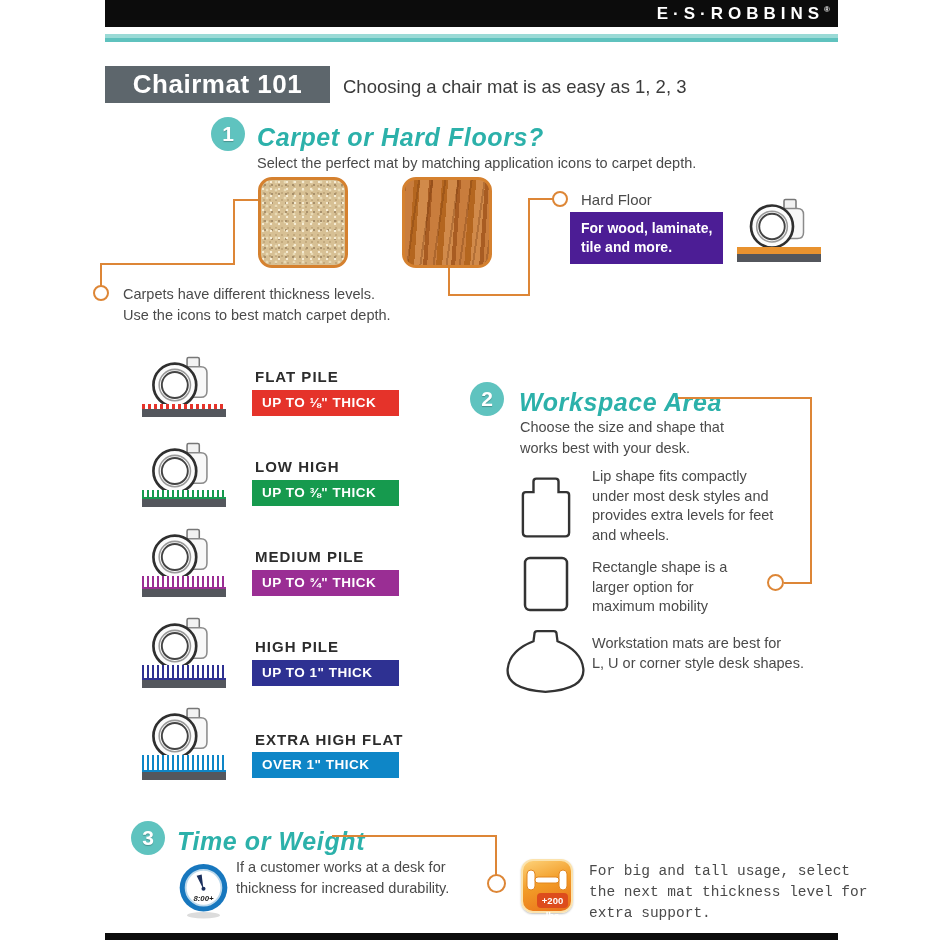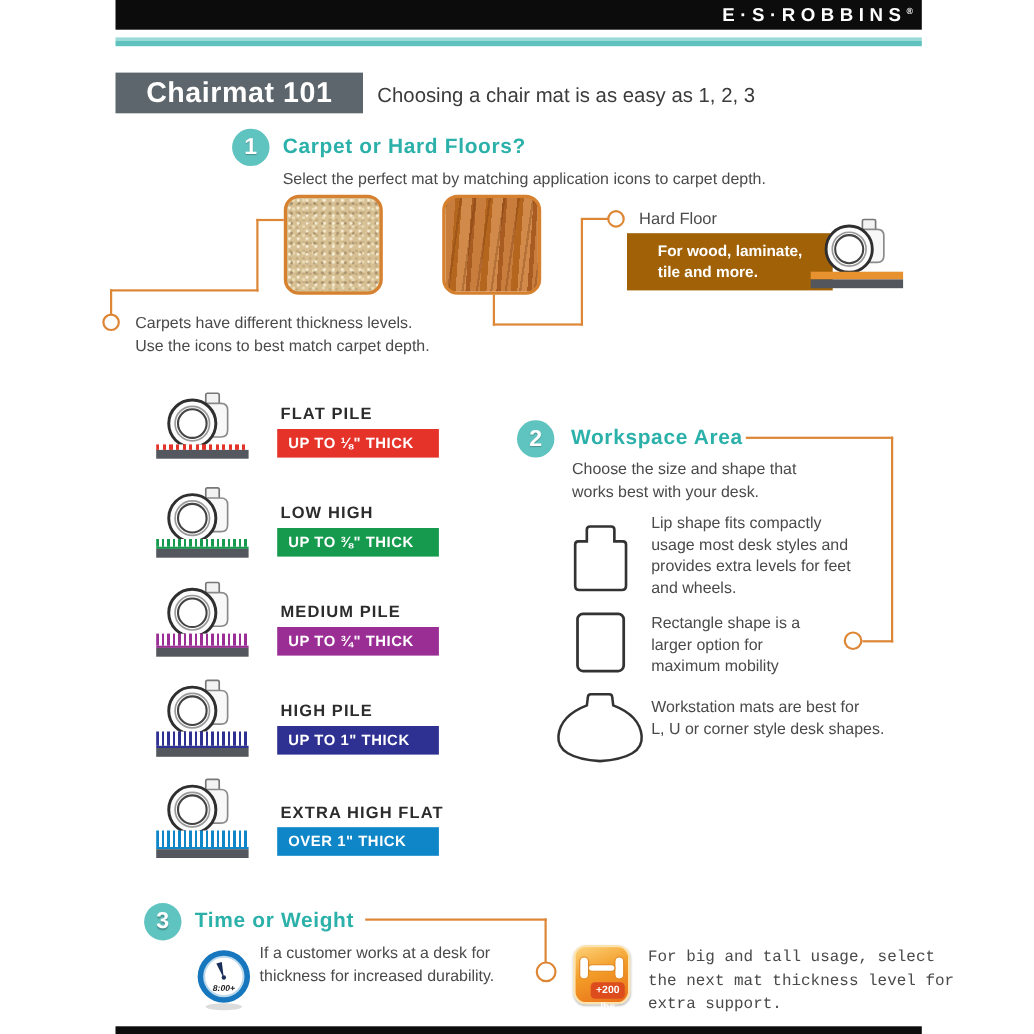"Carpet or Hard Floors?" .stephead { font-size: 19px -> 25px; font-style: none -> italic }
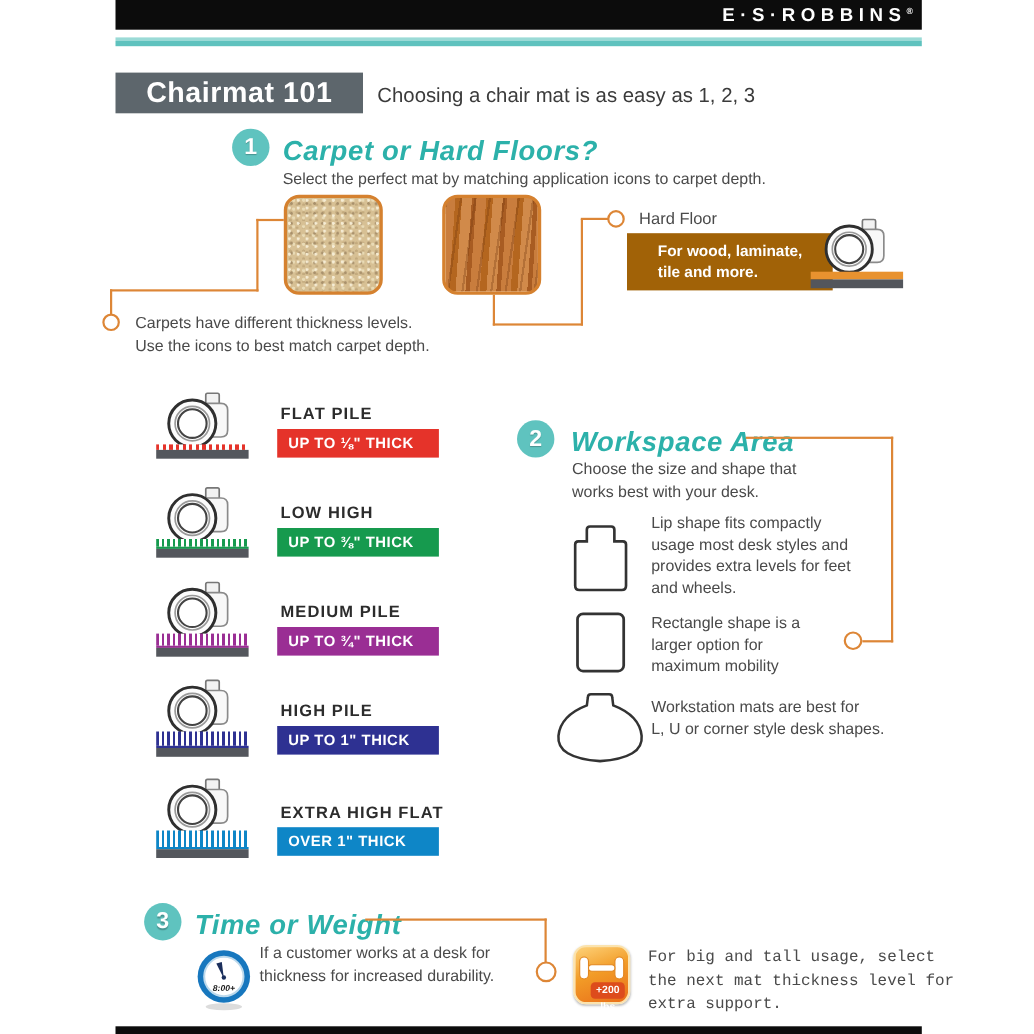"For wood, laminate," .orangebox { background: #a16207 -> #4c1d95; padding: 7px 28px -> 7px 11px }
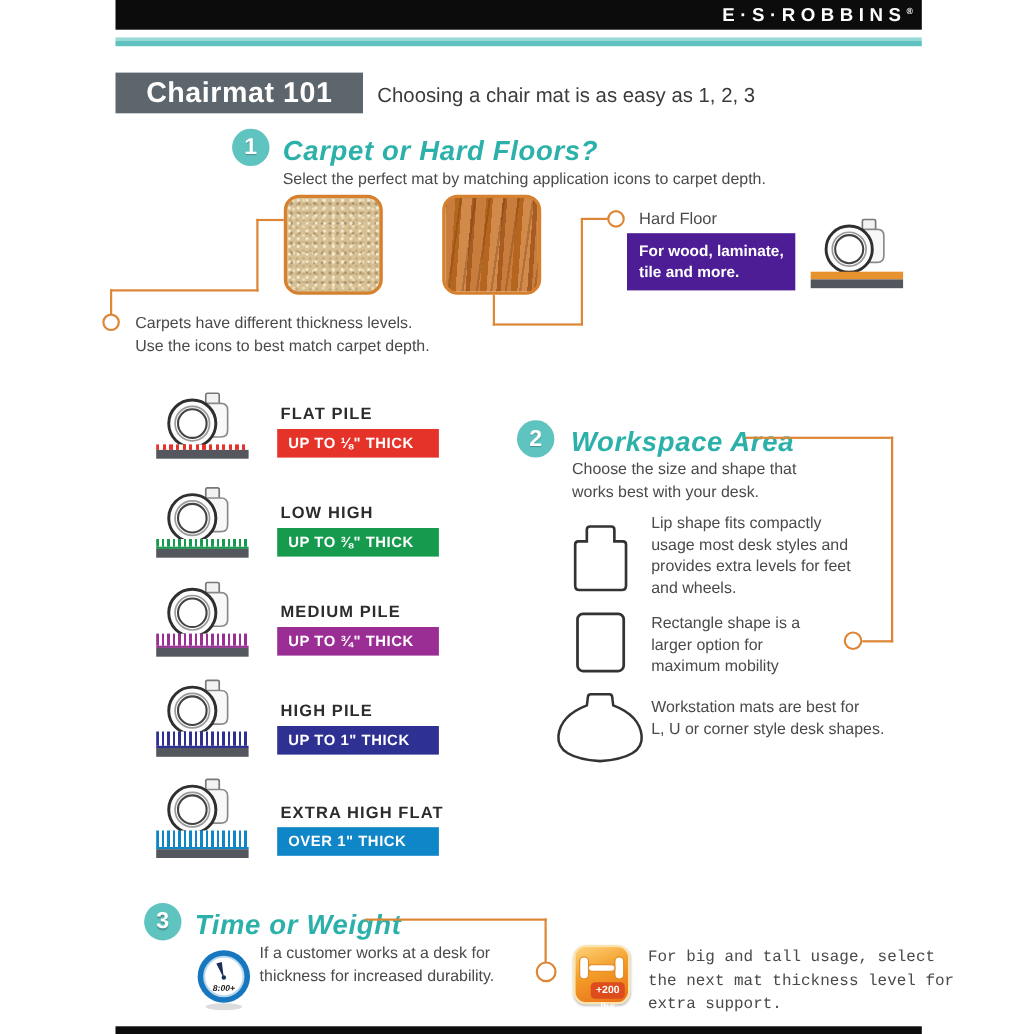"usage most desk styles and" div { text: usage -> under }
